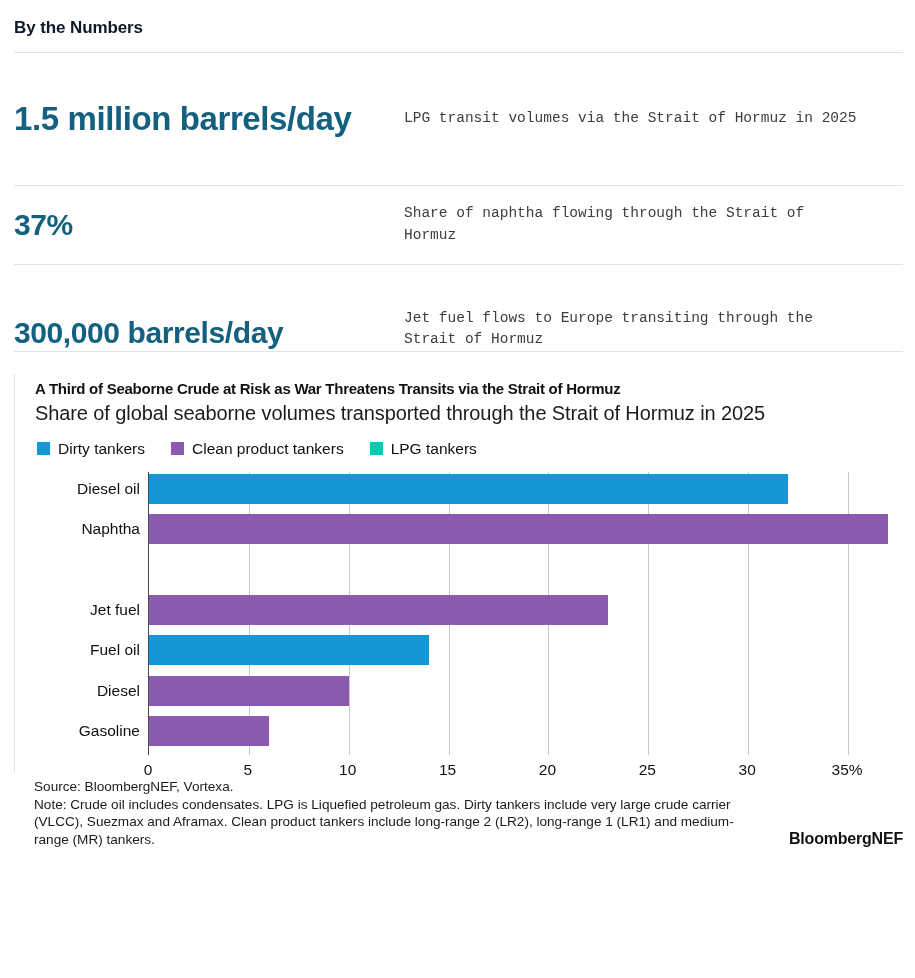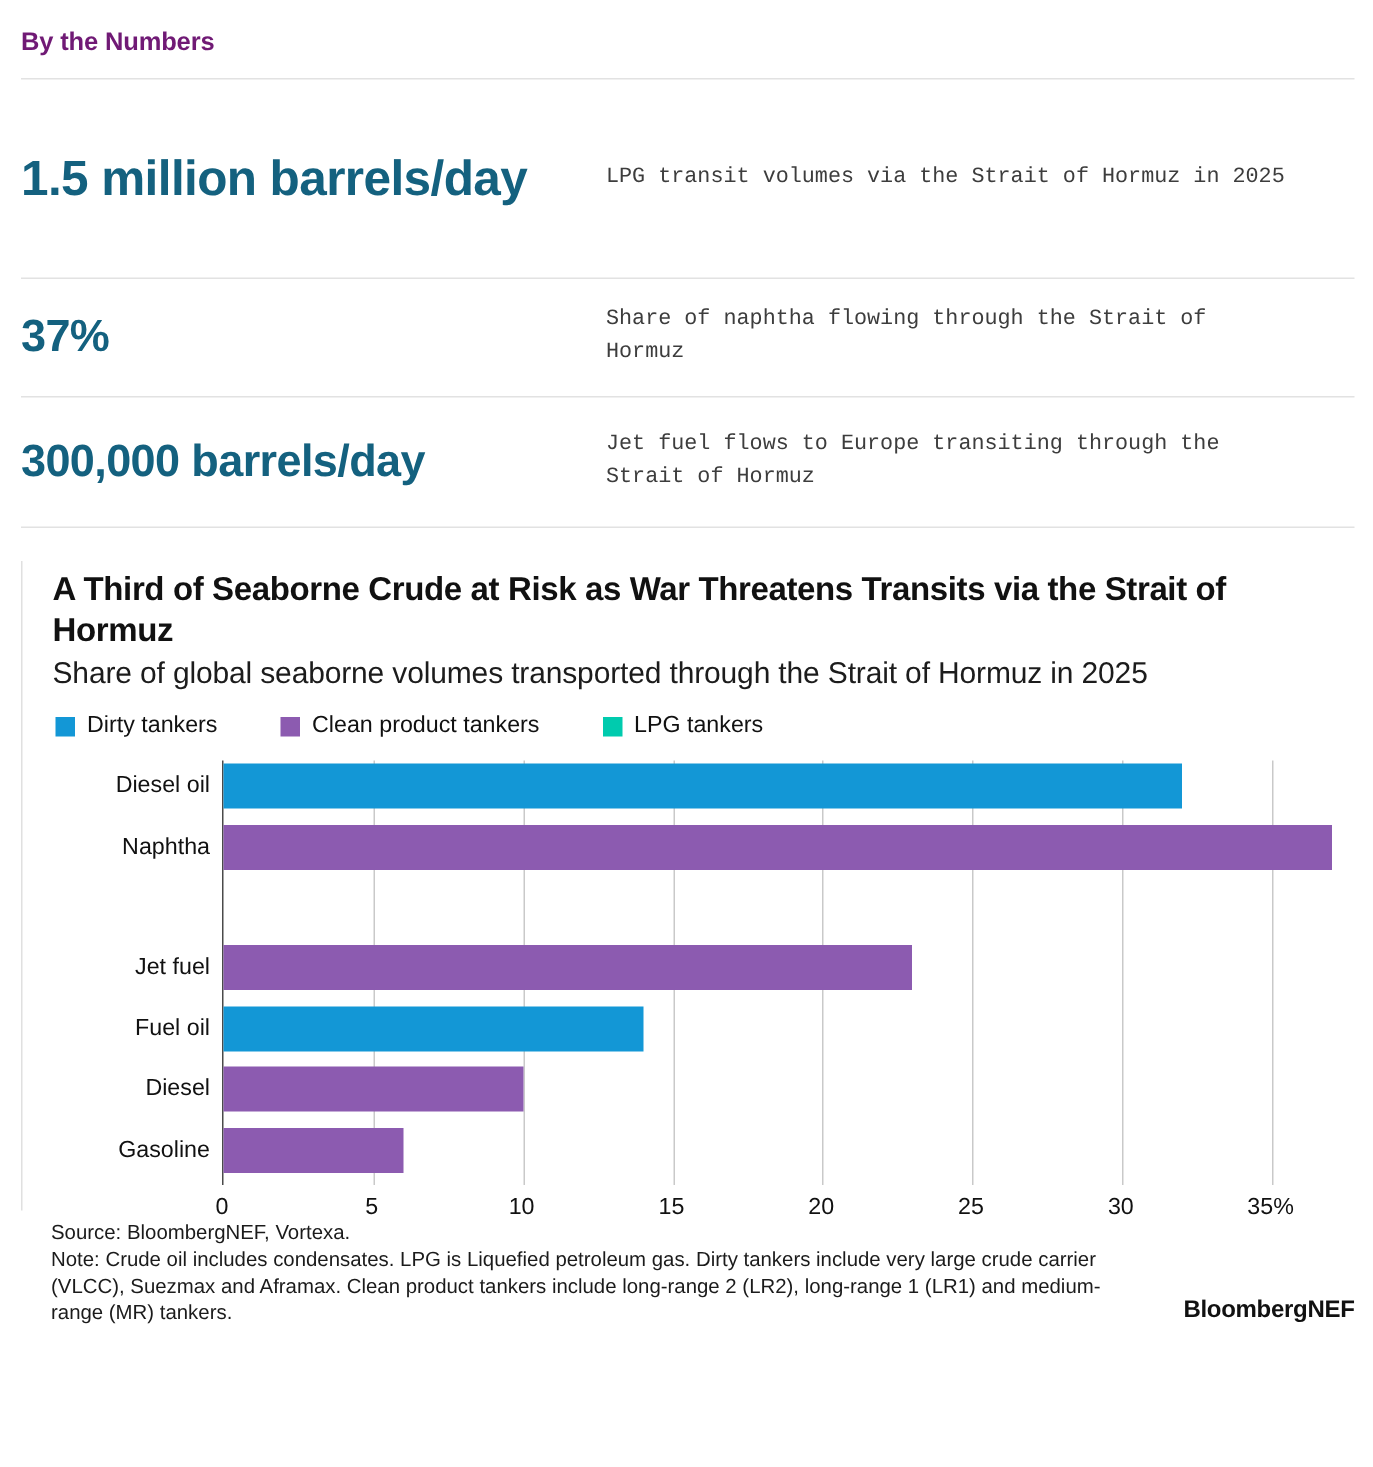"By the Numbers" .btn-header { color: #701a75 -> #0f172a }
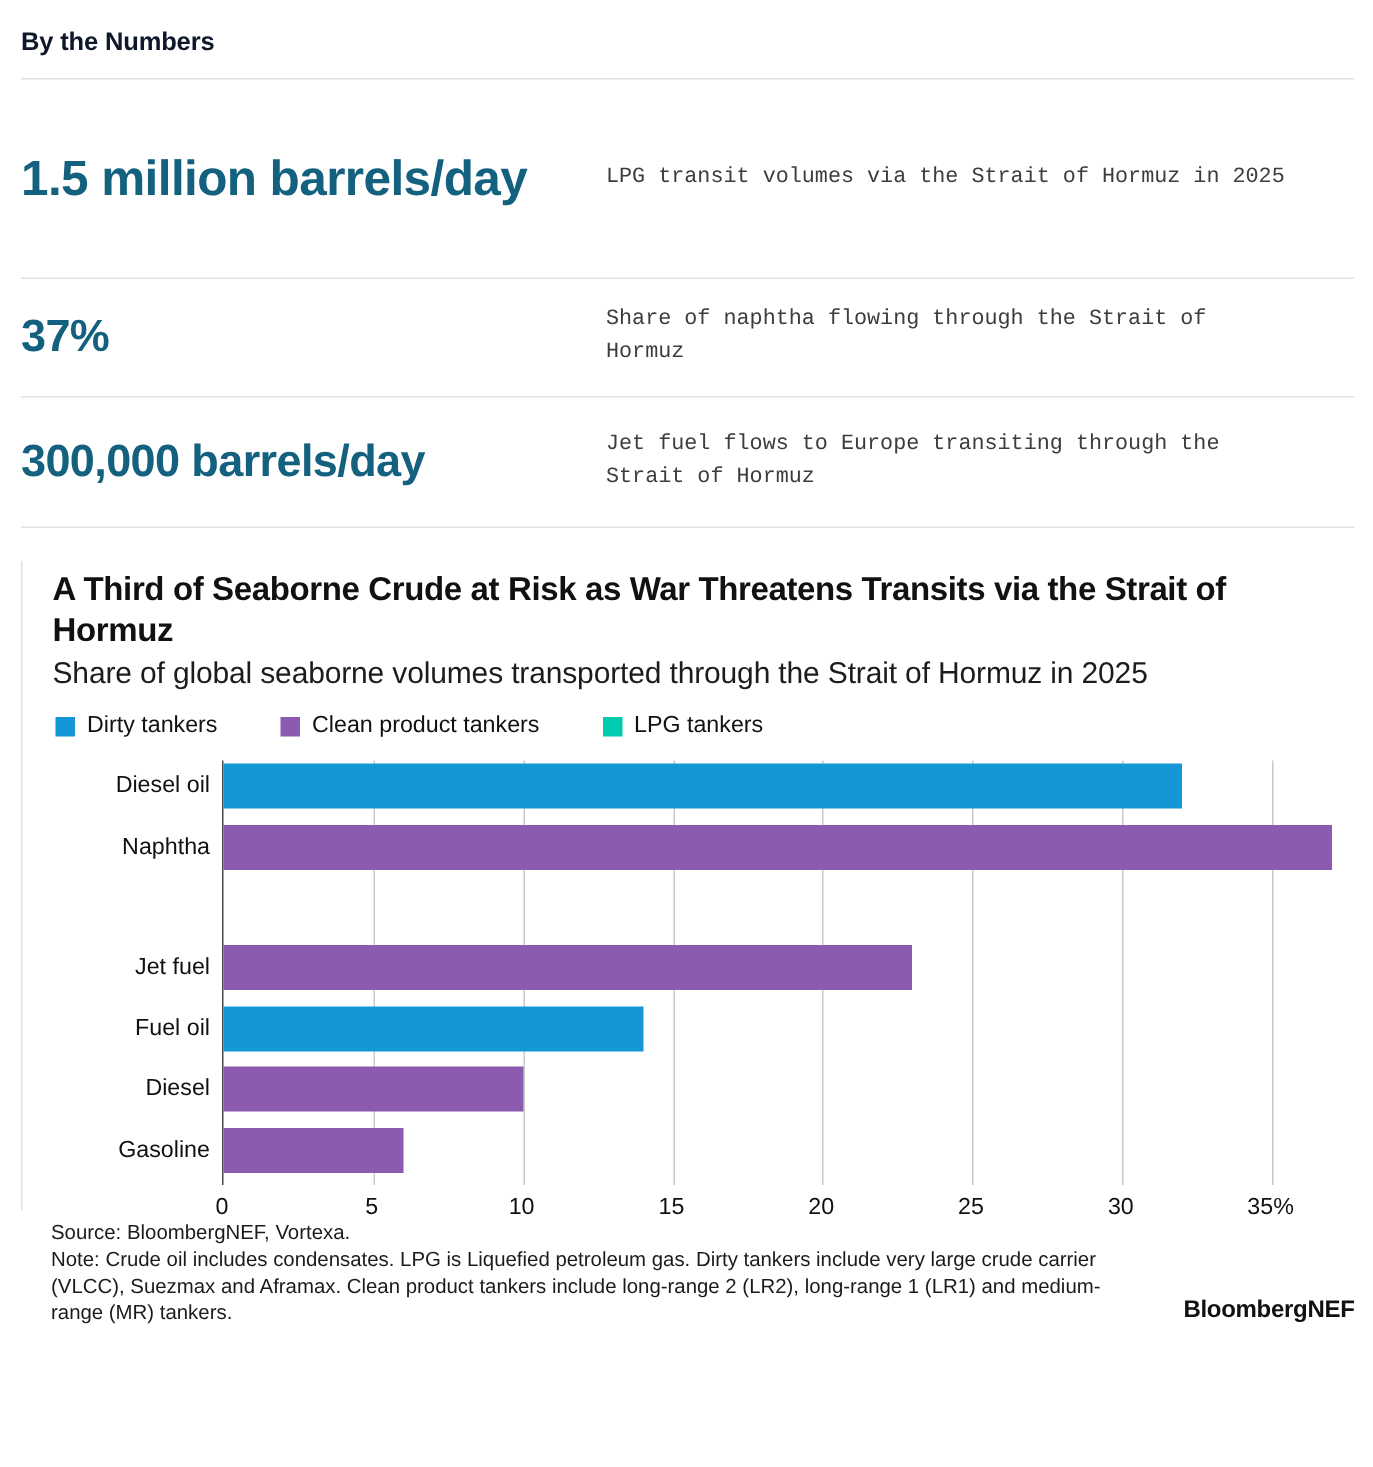"300,000 barrels/day" .stat-row.r3 { align-items: none -> flex-end }
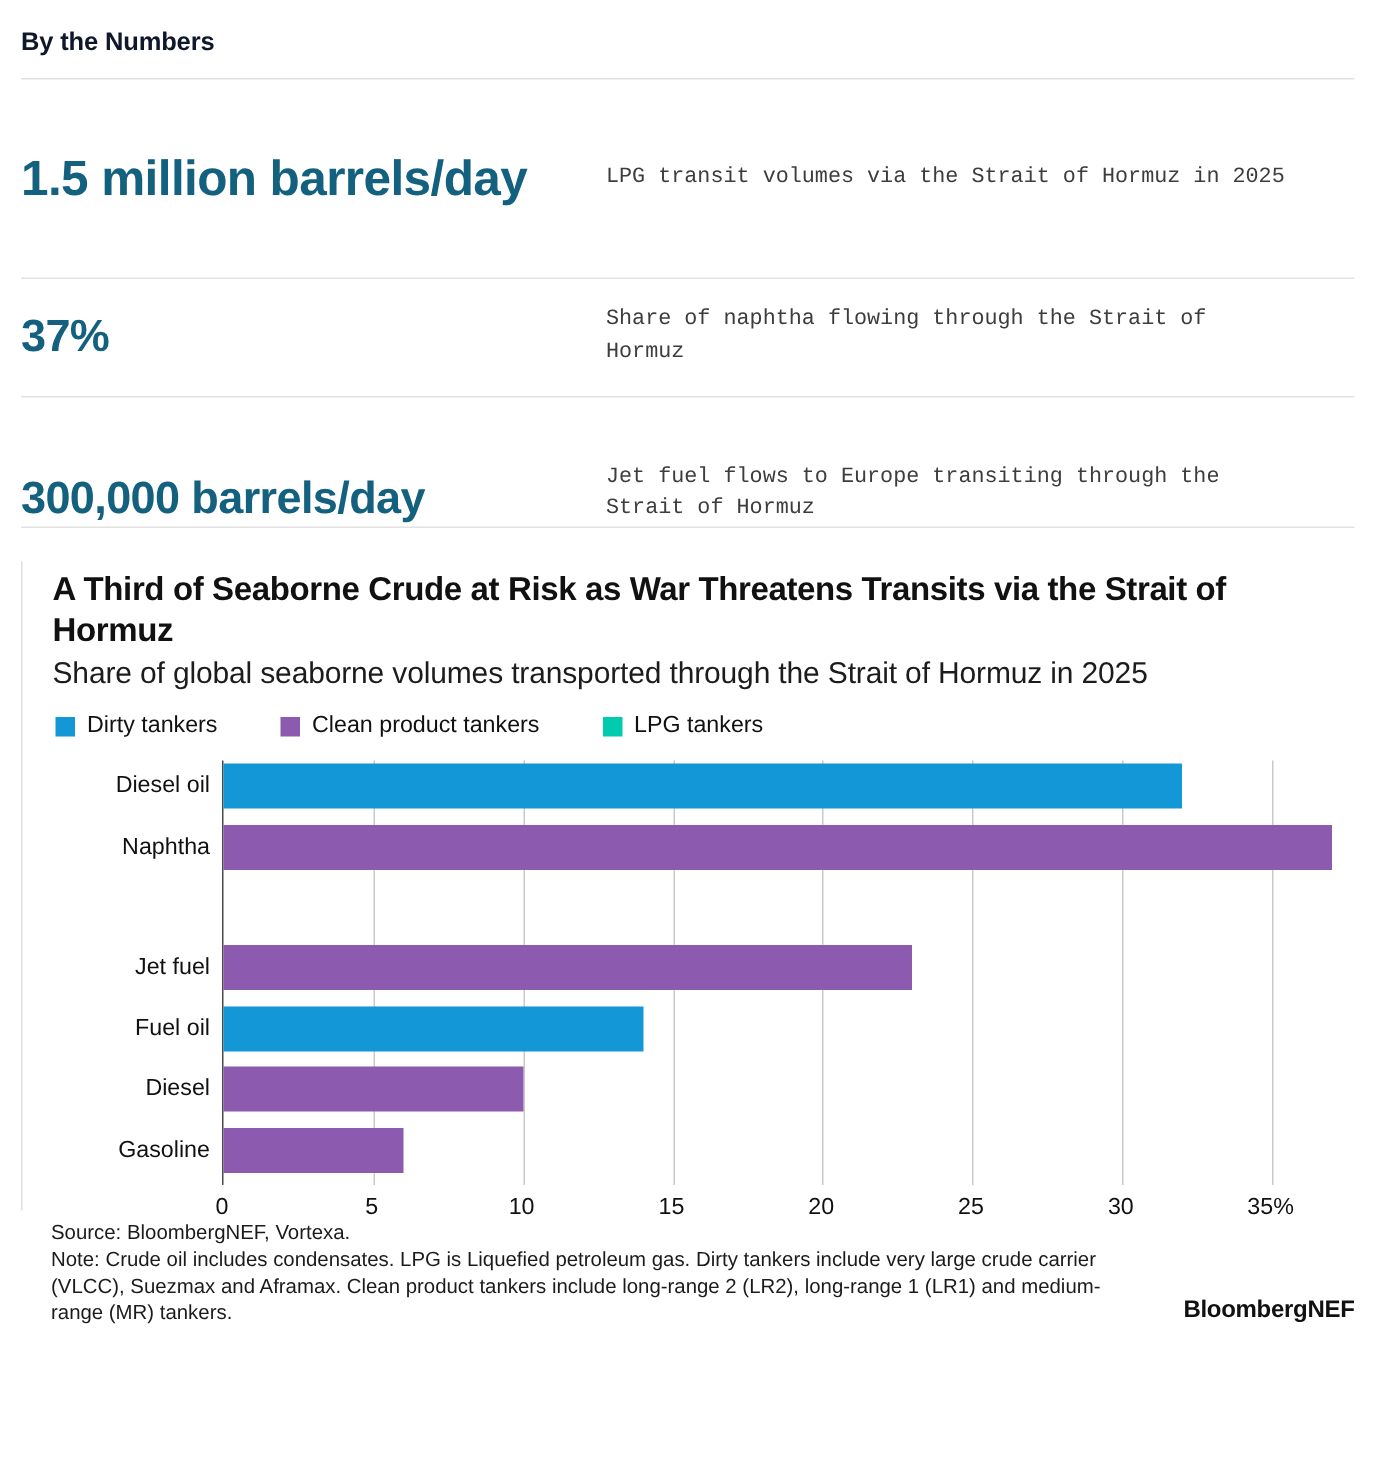"A Third of Seaborne Crude" .chart-title { font-size: 22px -> 15px }
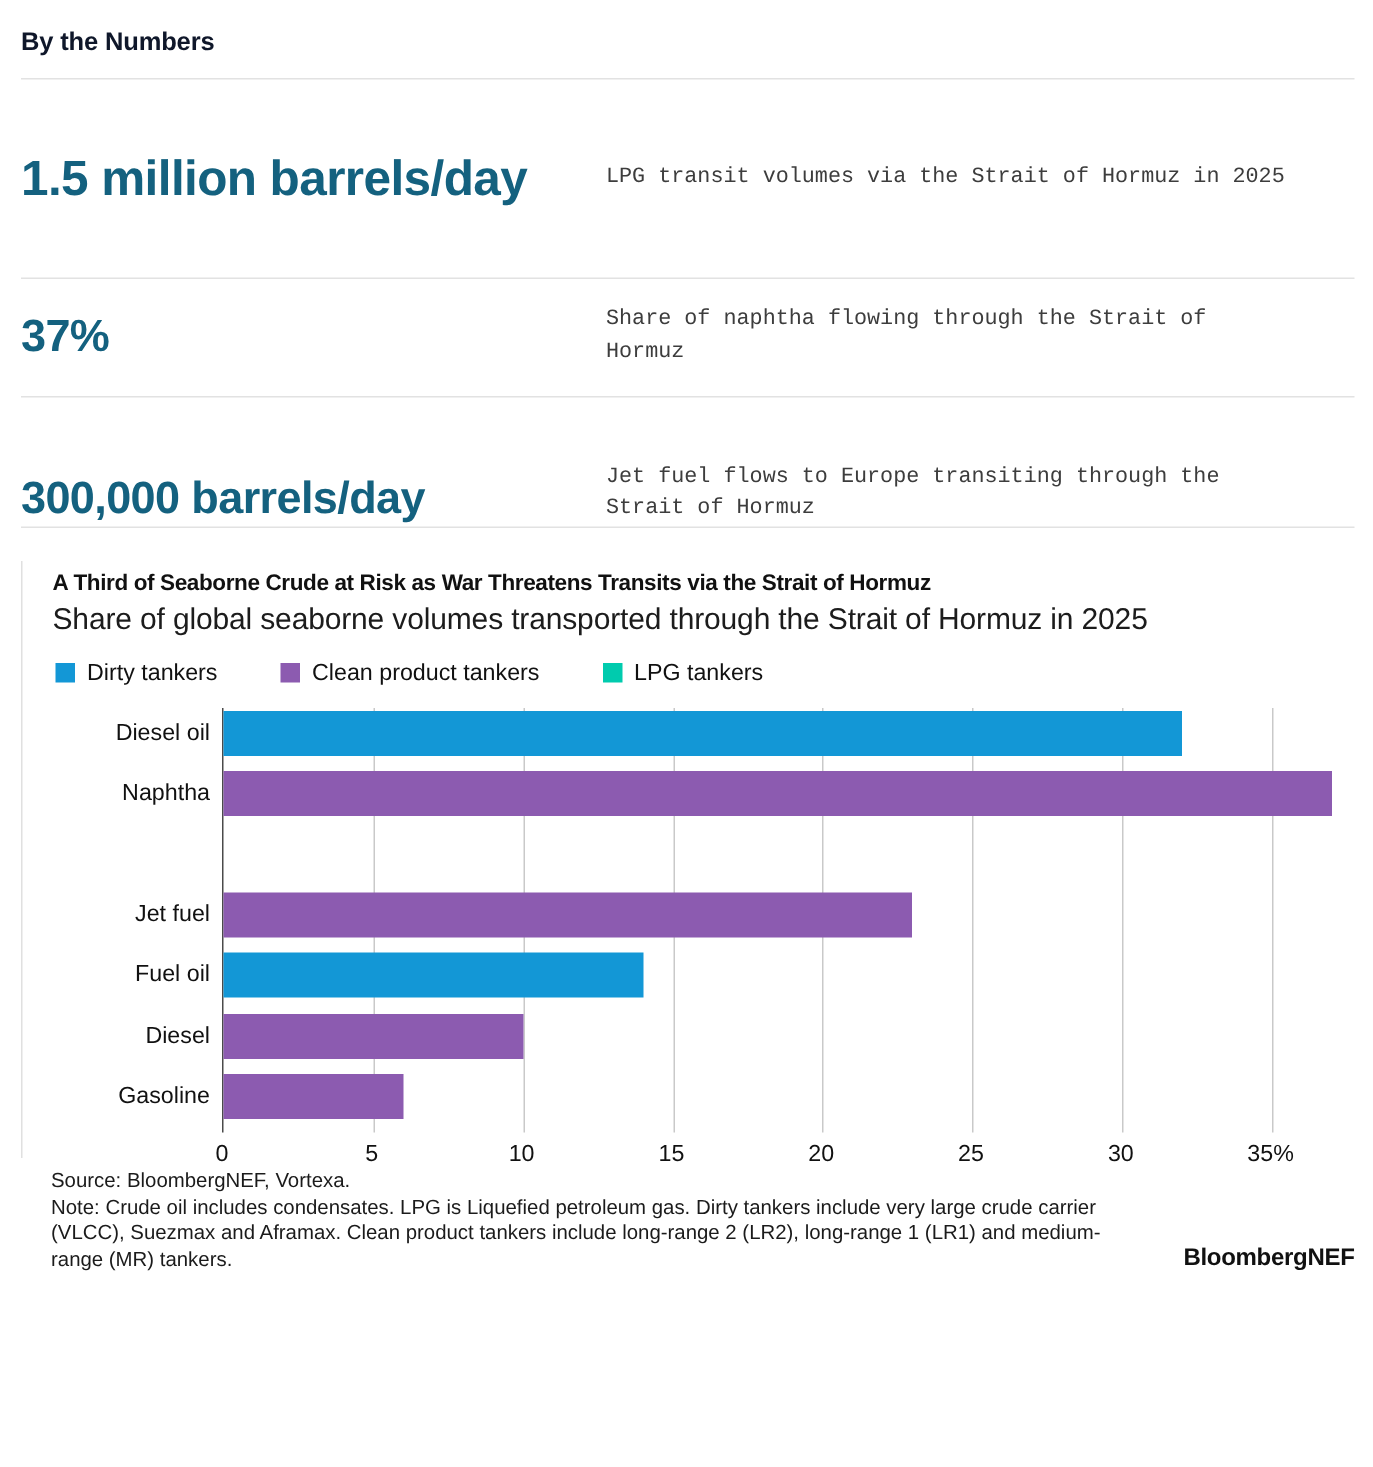"Dirty tankers" .legend { gap: 42px -> 26px }
